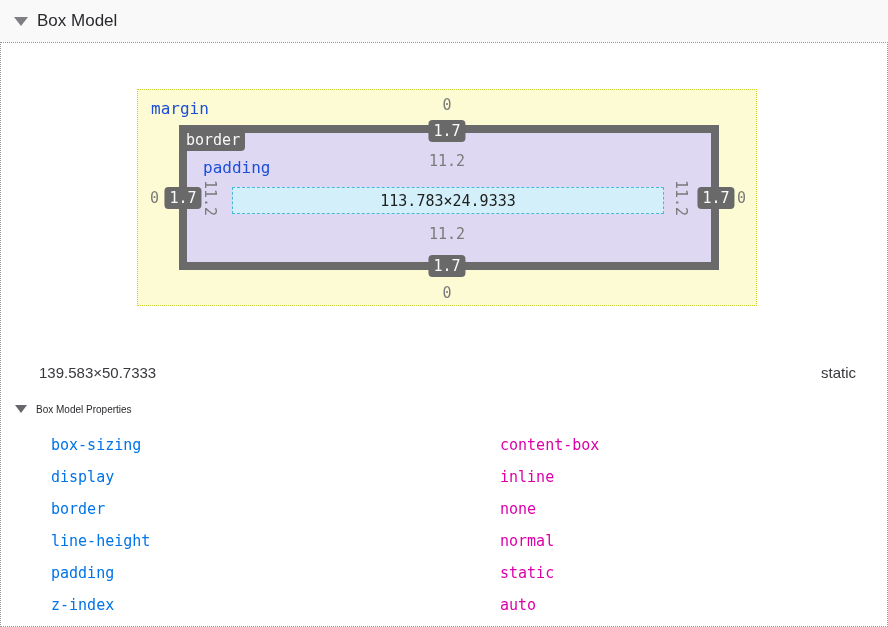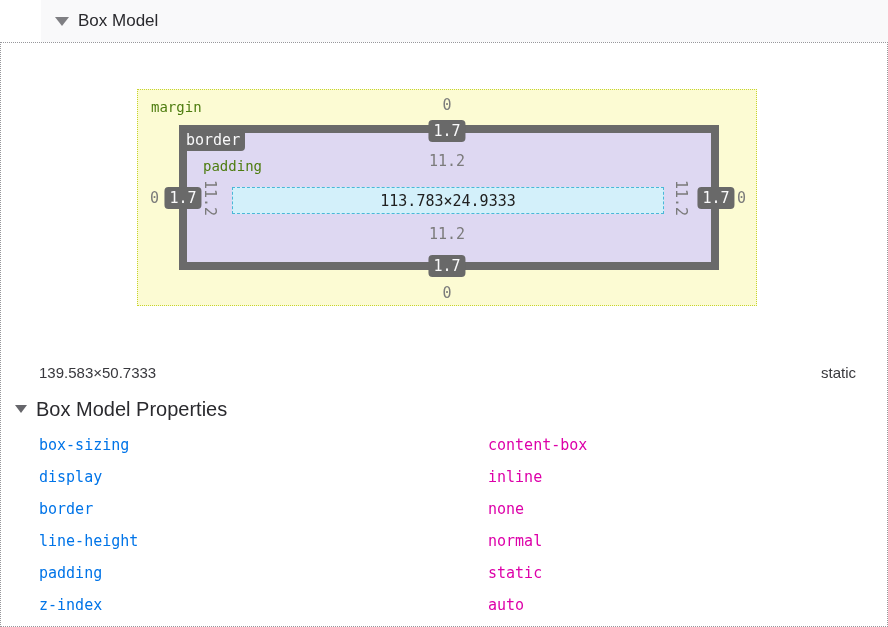"Box Model" .panel-header { margin-left: 41px -> none }
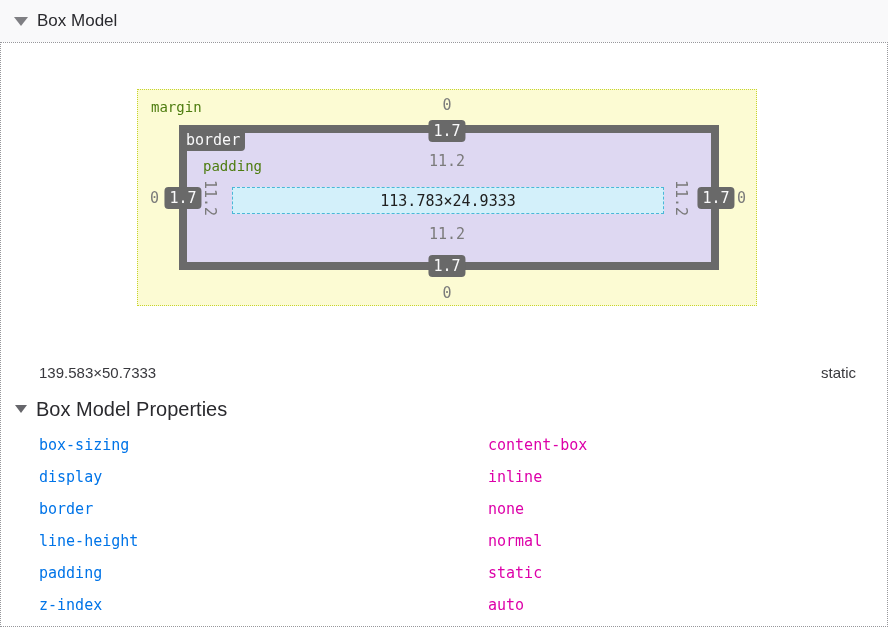"margin" .area-label { color: #4d7c0f -> #1d4ed8; font-size: 14px -> 16px }
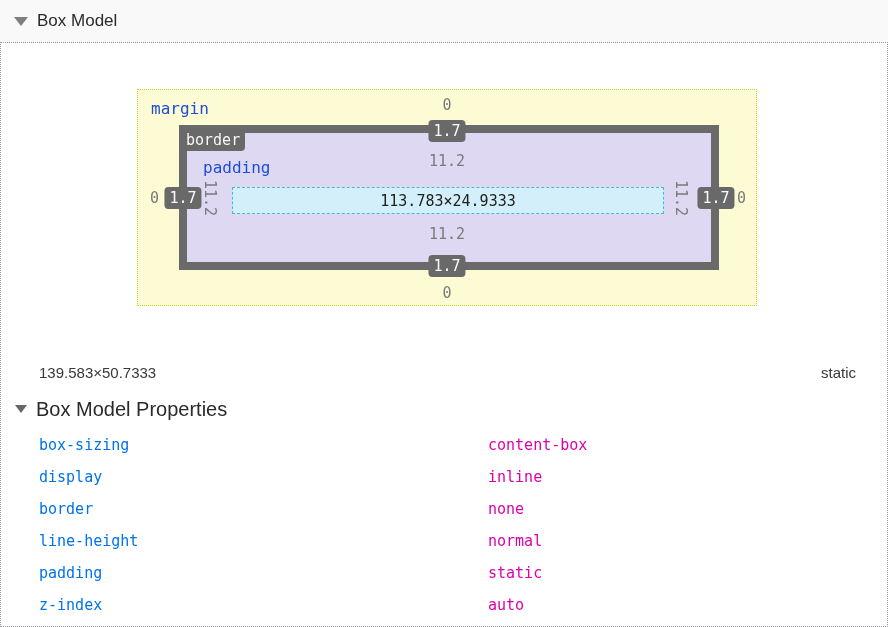"Box Model Properties" .props-title { font-size: 20px -> 10px }
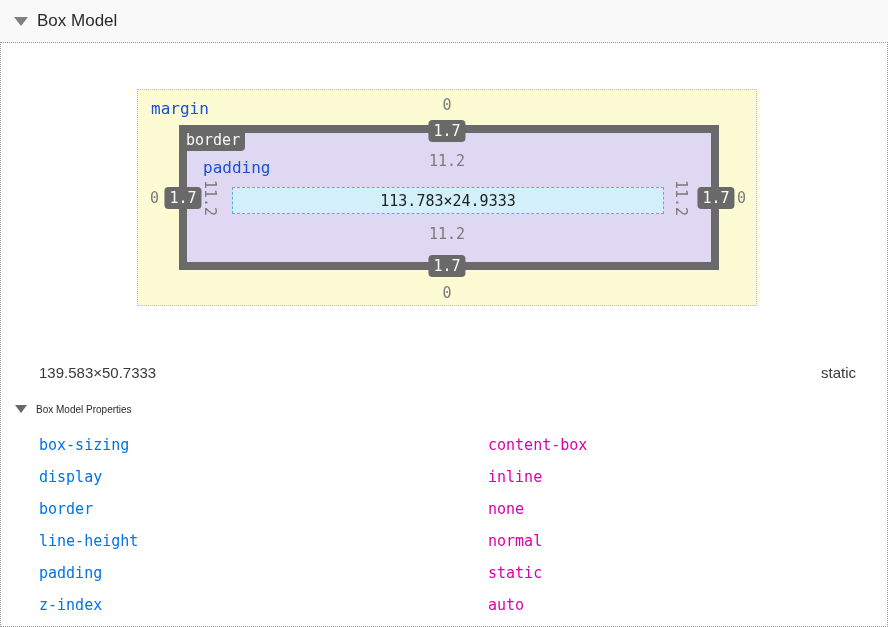"box-sizing" .props-list { padding-left: none -> 12px }
